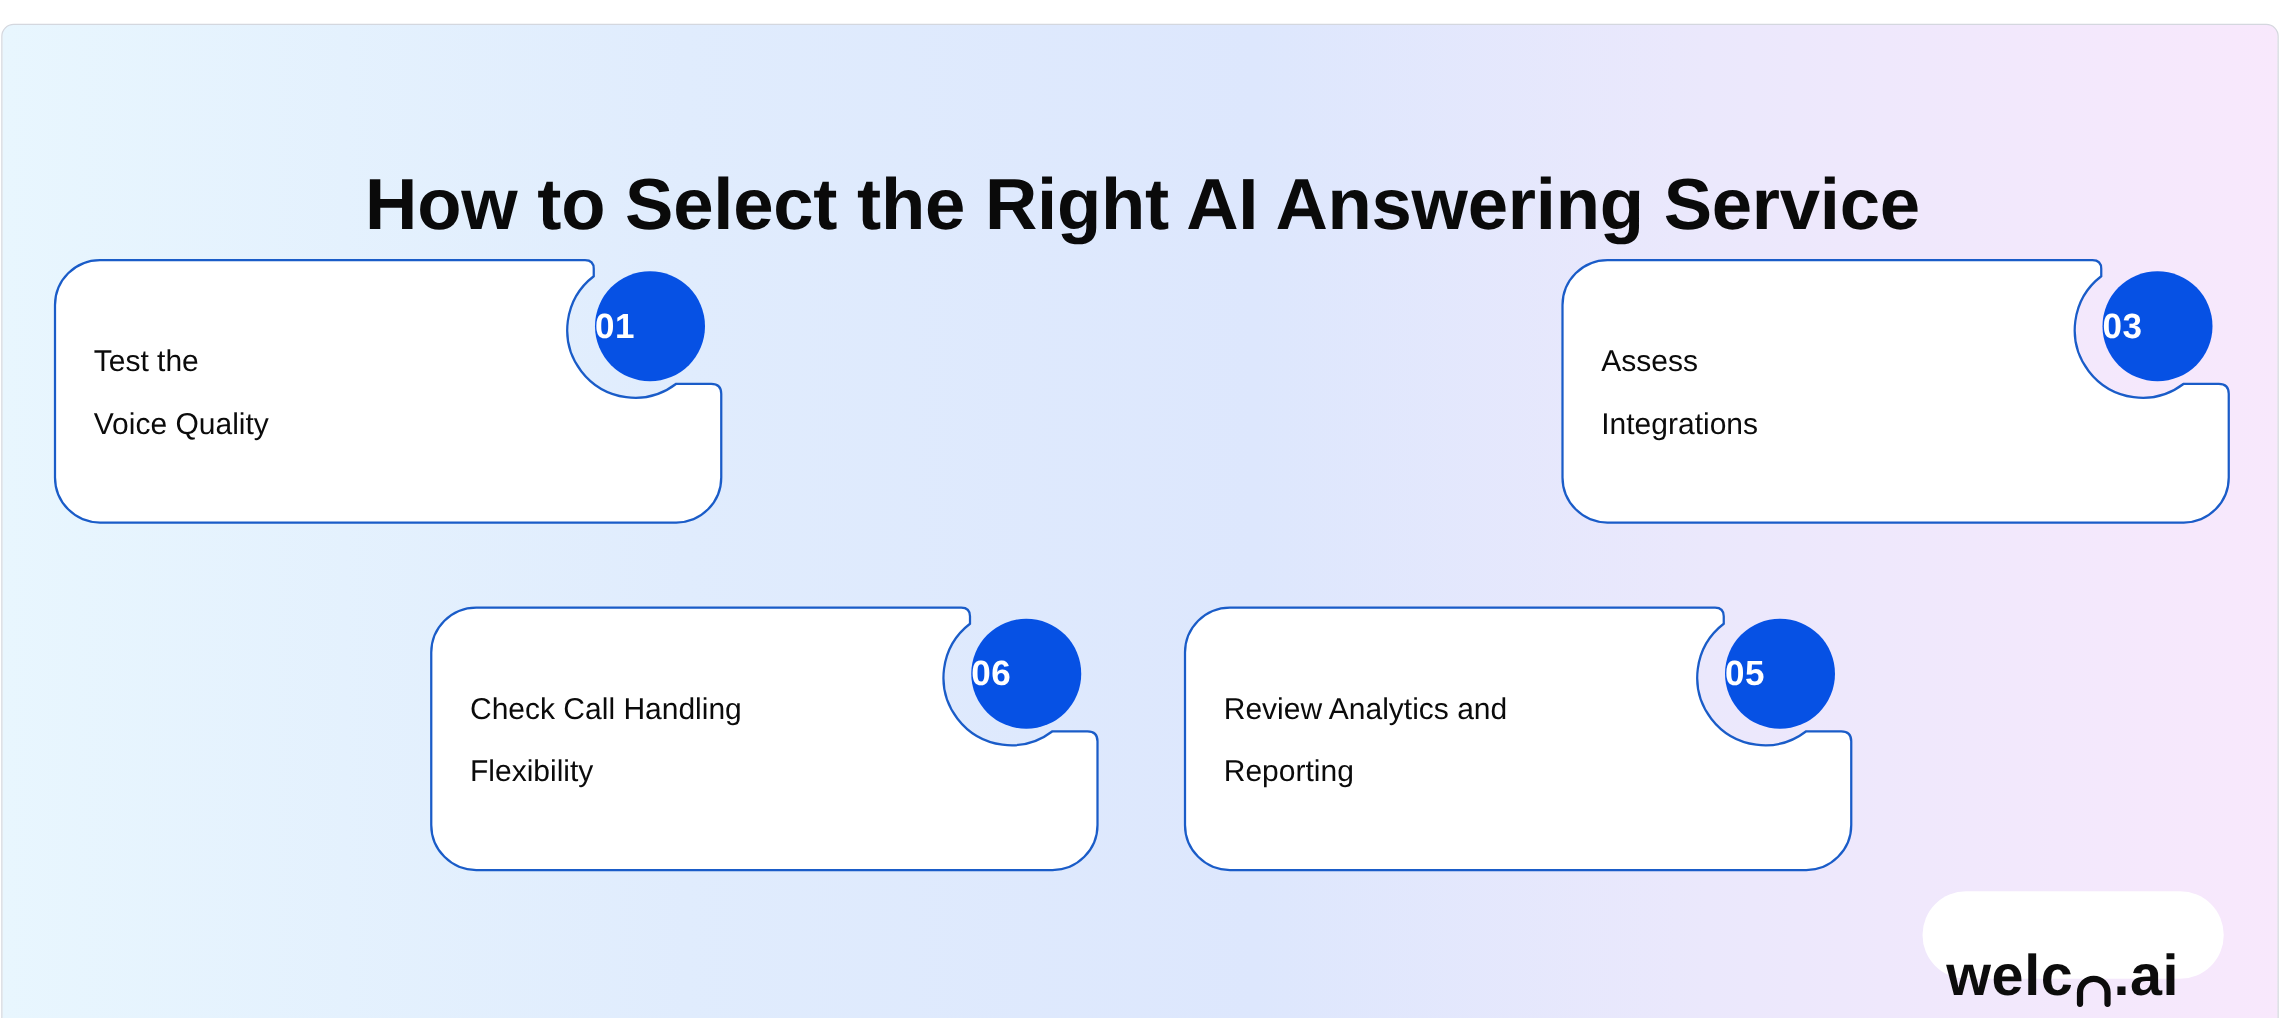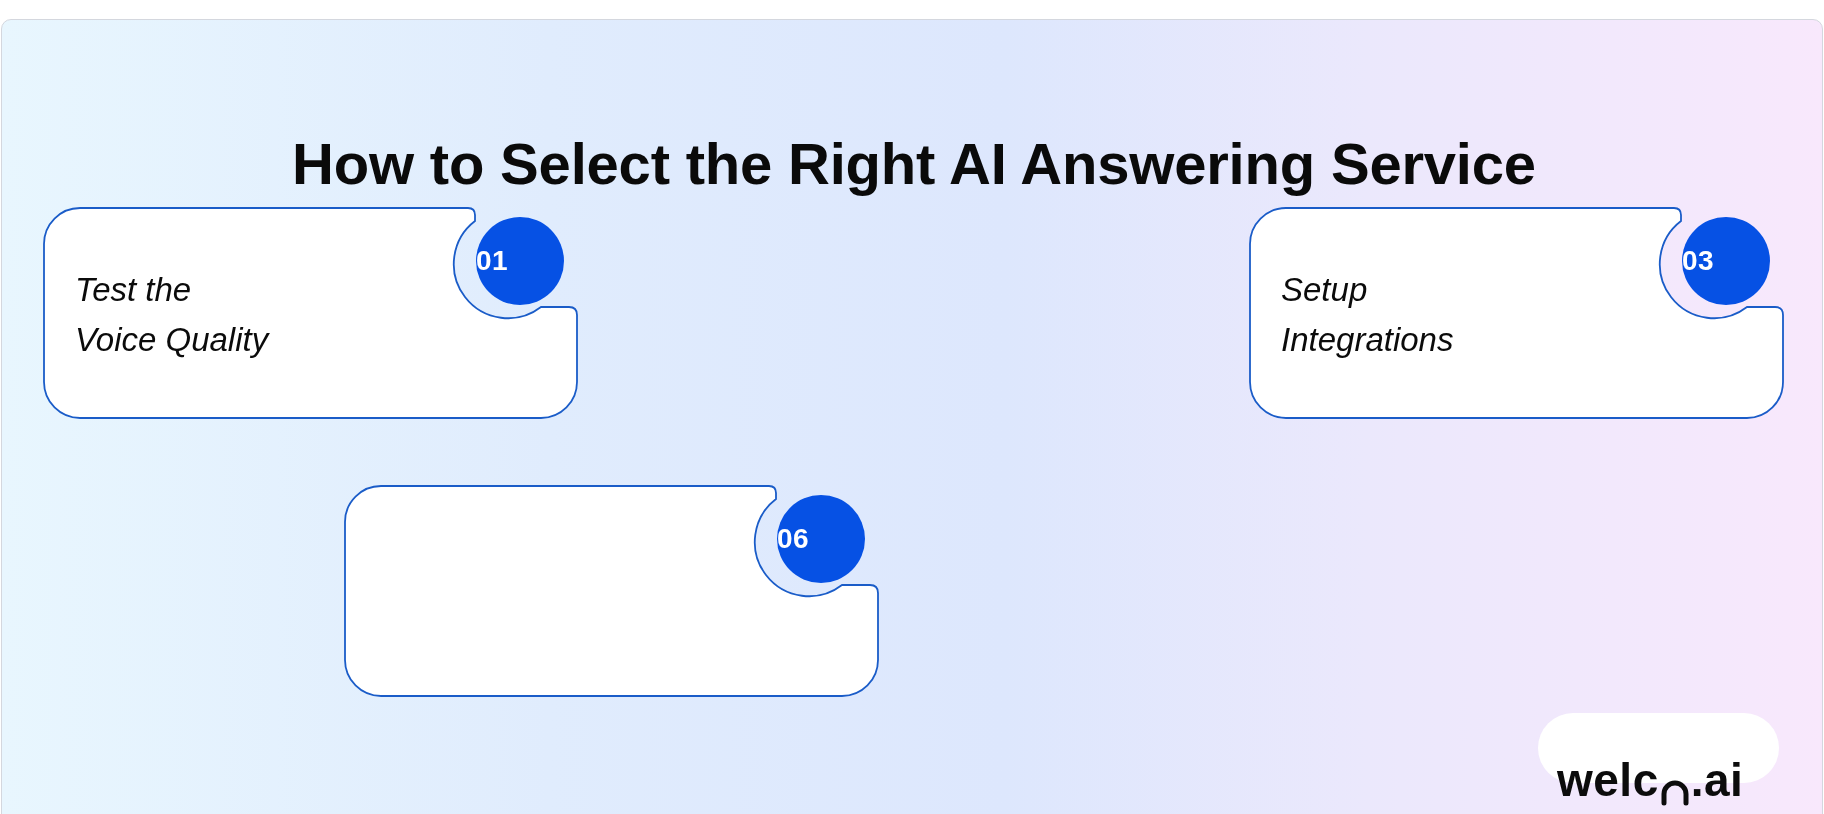"Test the" .card .label { font-size: 33px -> 24px; font-style: italic -> none }
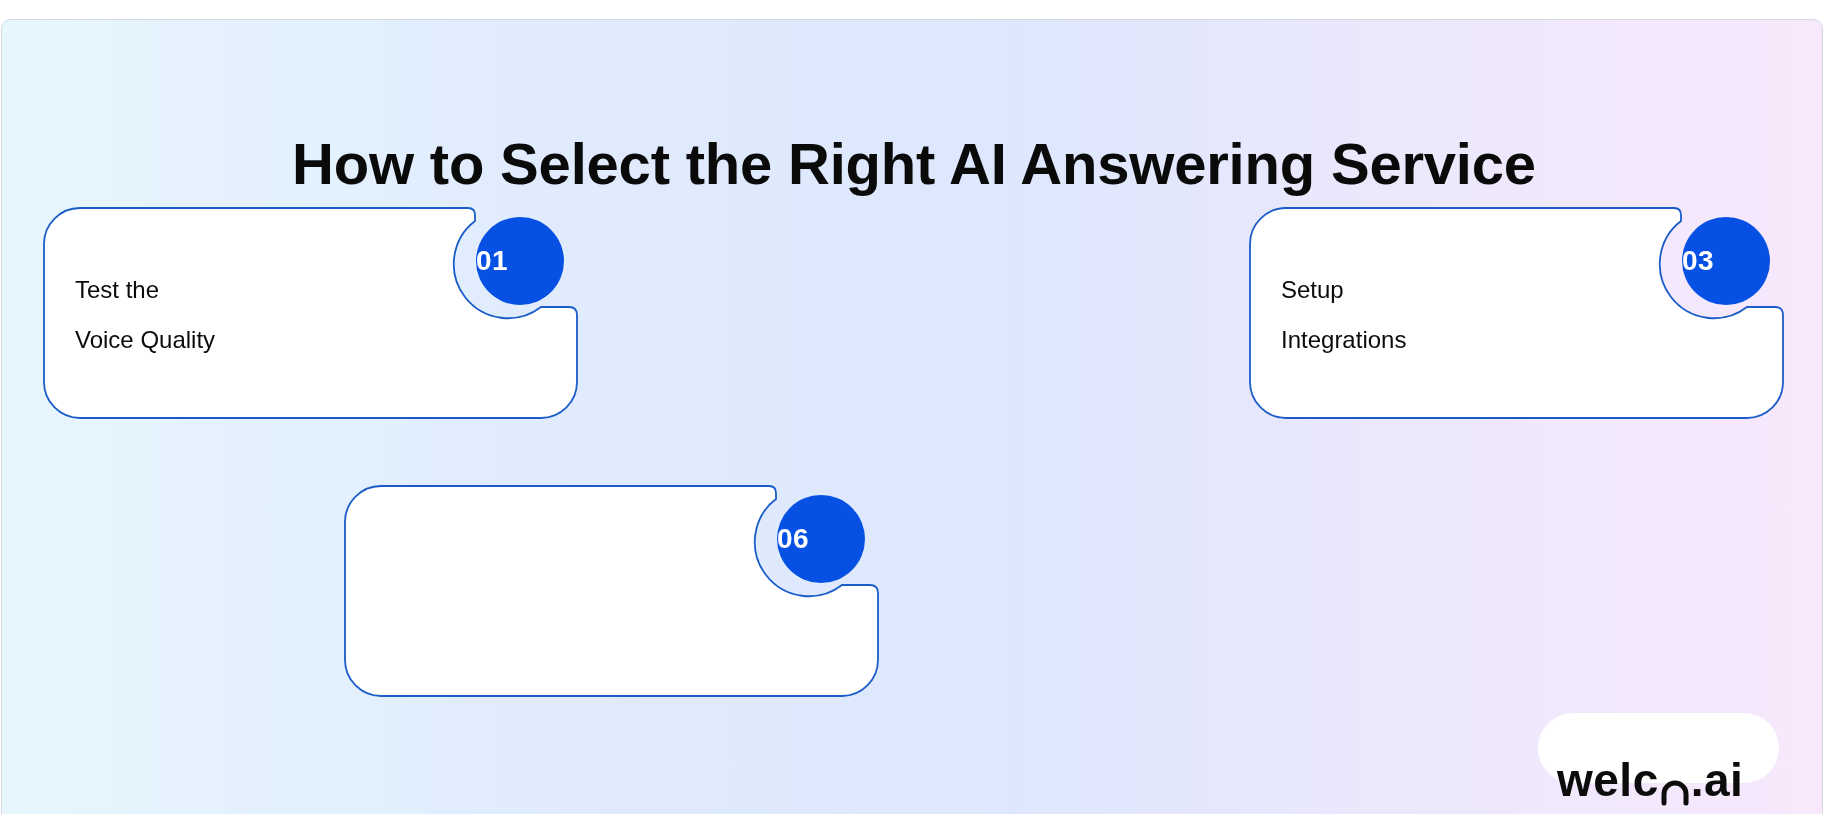"Setup" div.label { text: Setup -> Assess }
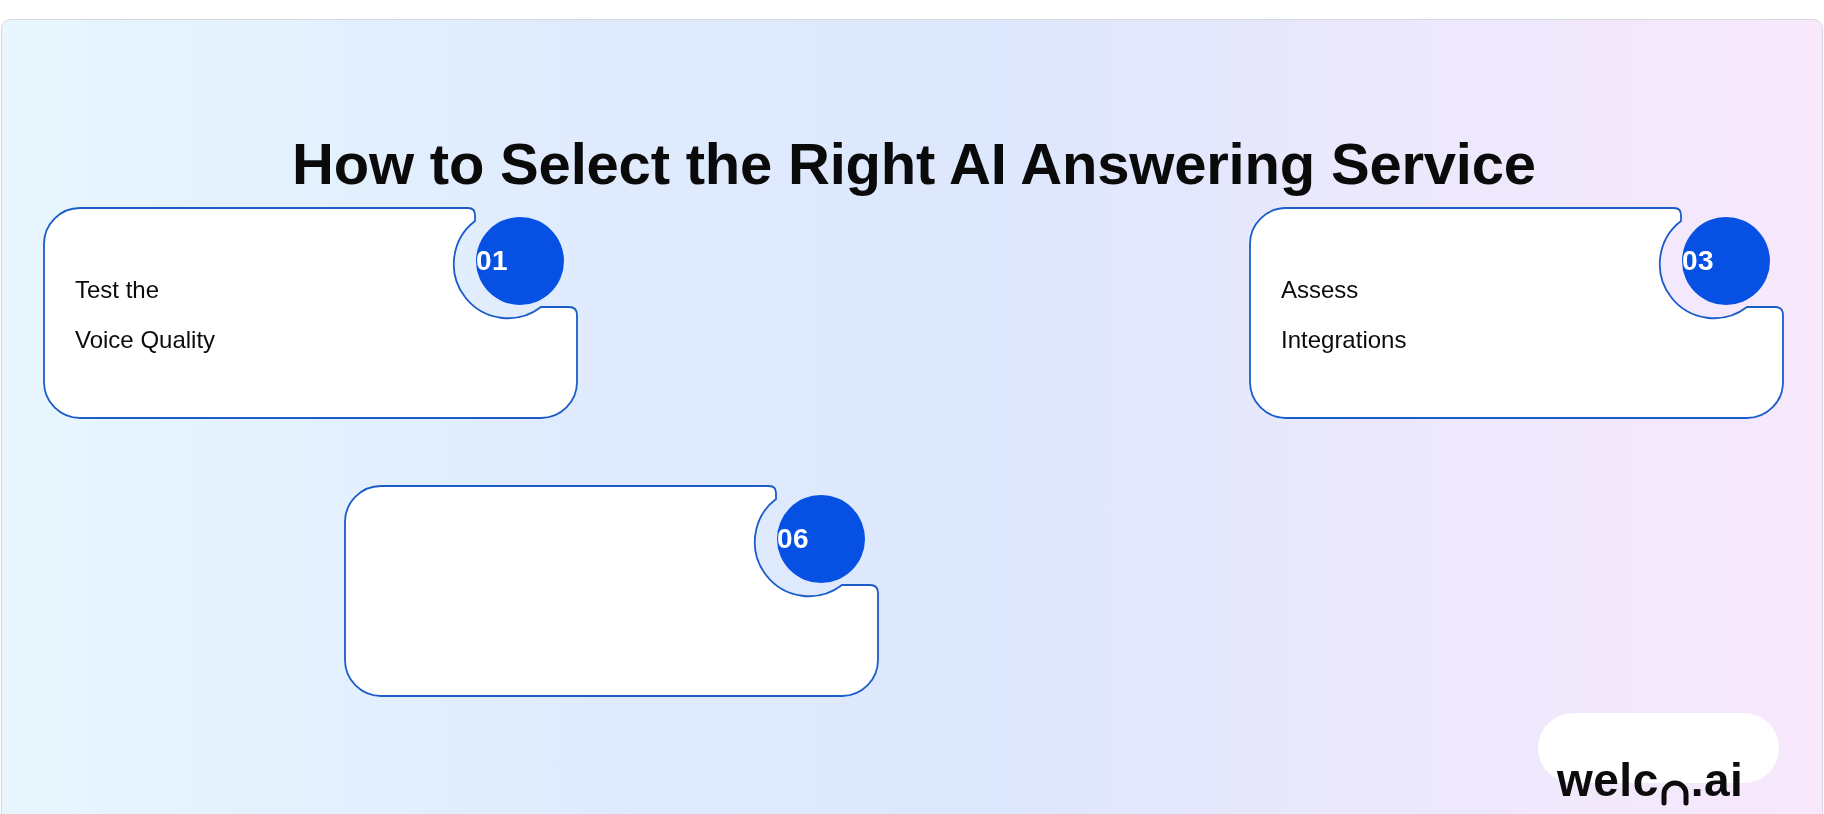"05" div.card { html: none -> <div> <svg> <path></path> </svg> <div>05</div> <div>Review Analytics and Reporting</div> </div> }
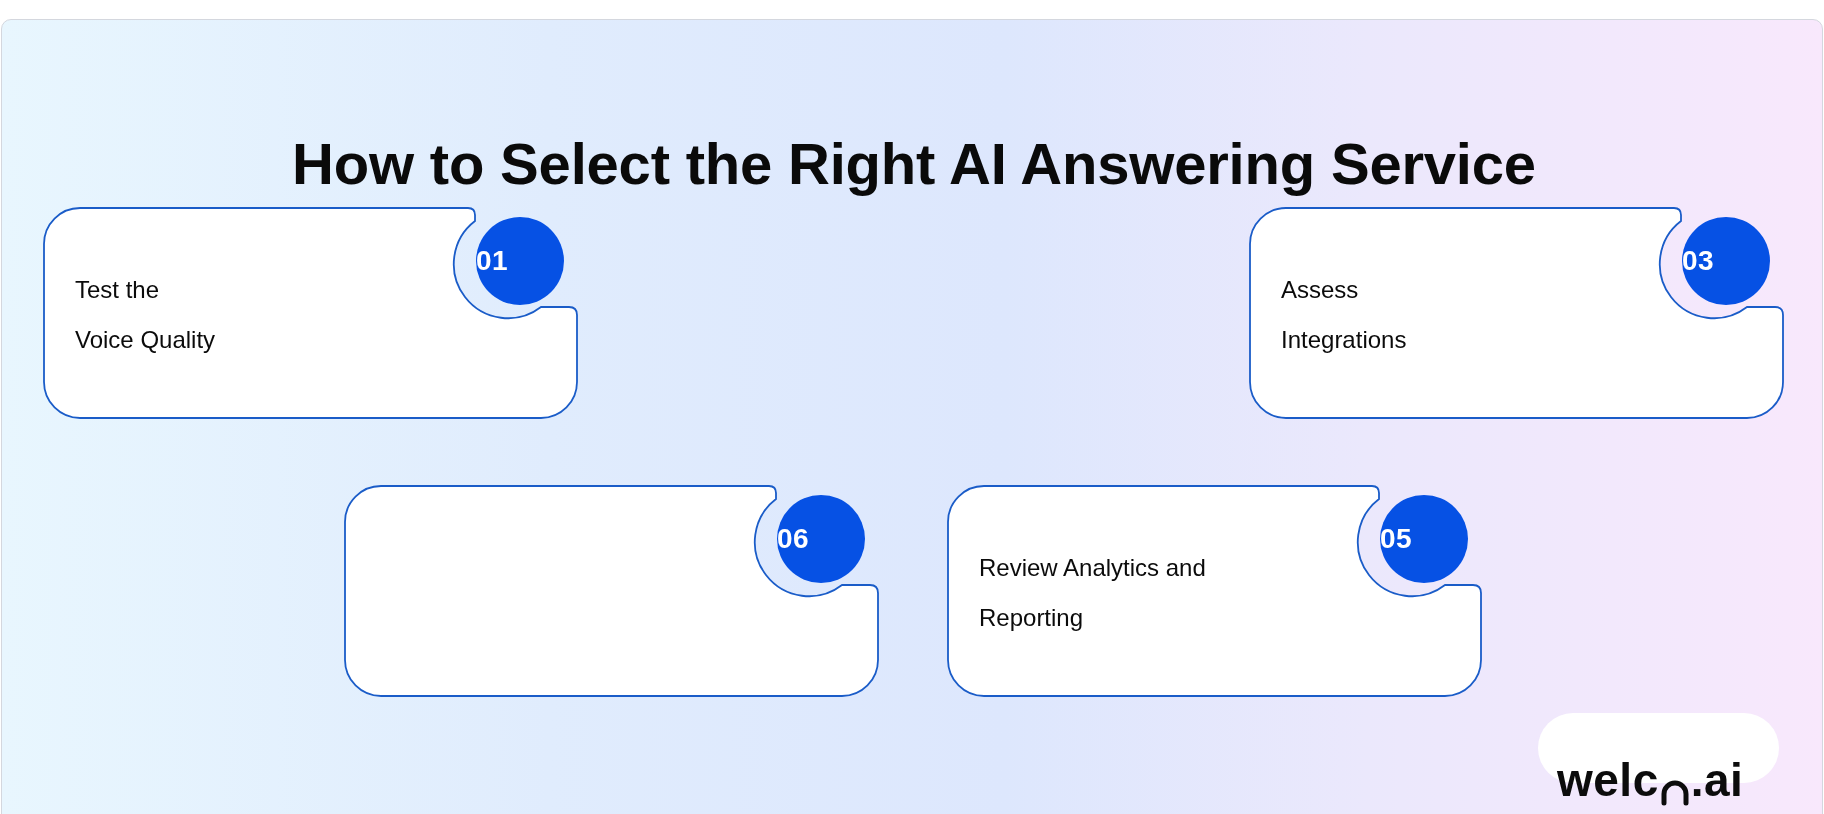"Check Call Handling" div.label { html: none -> <div>Check Call Handling Flexibility</div> }
